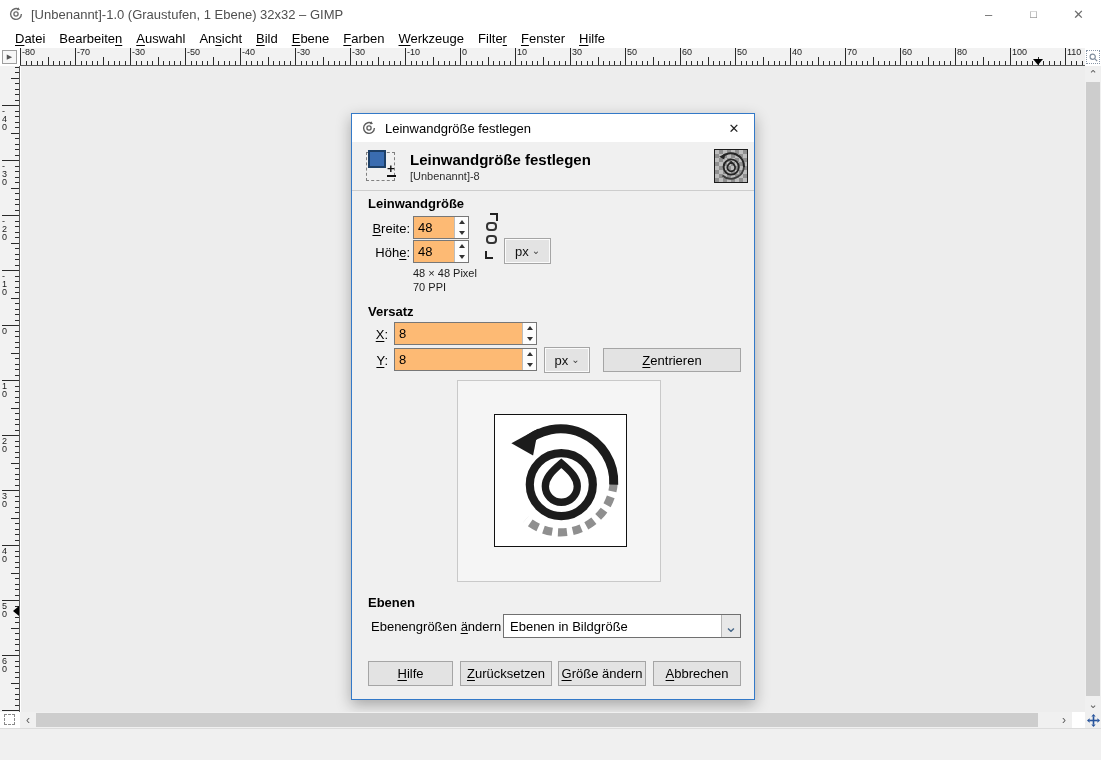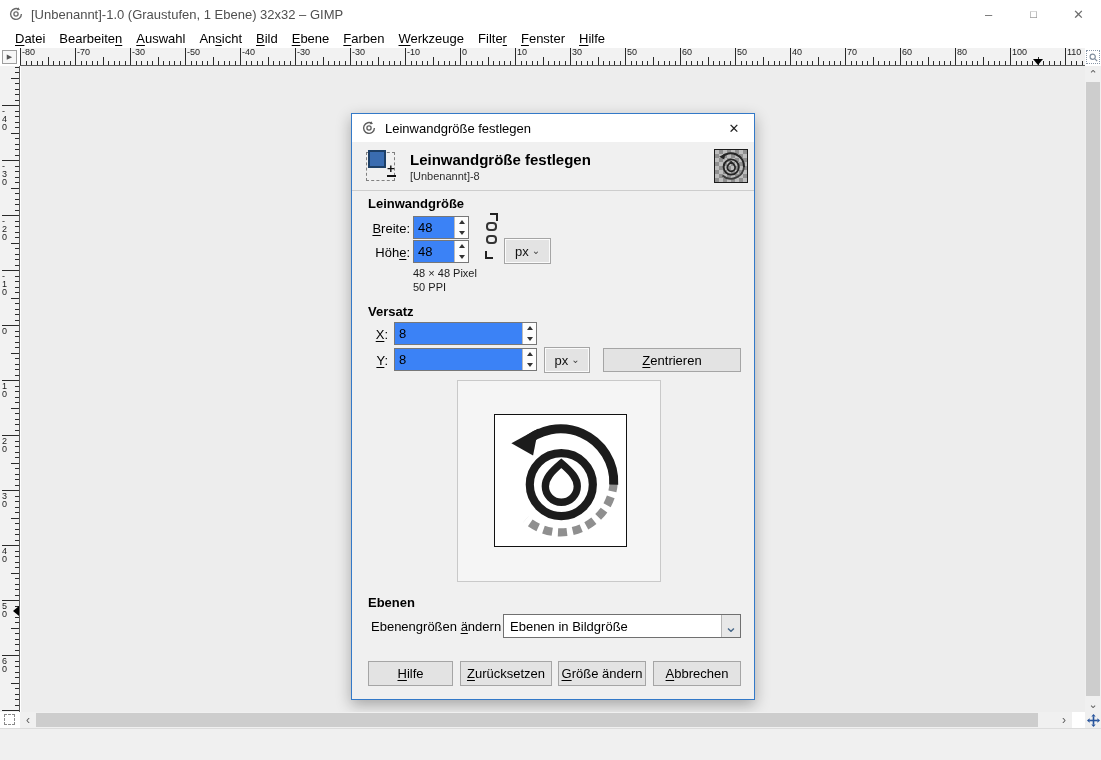"48" .spin { background: #3b82f6 -> #fdba74 }
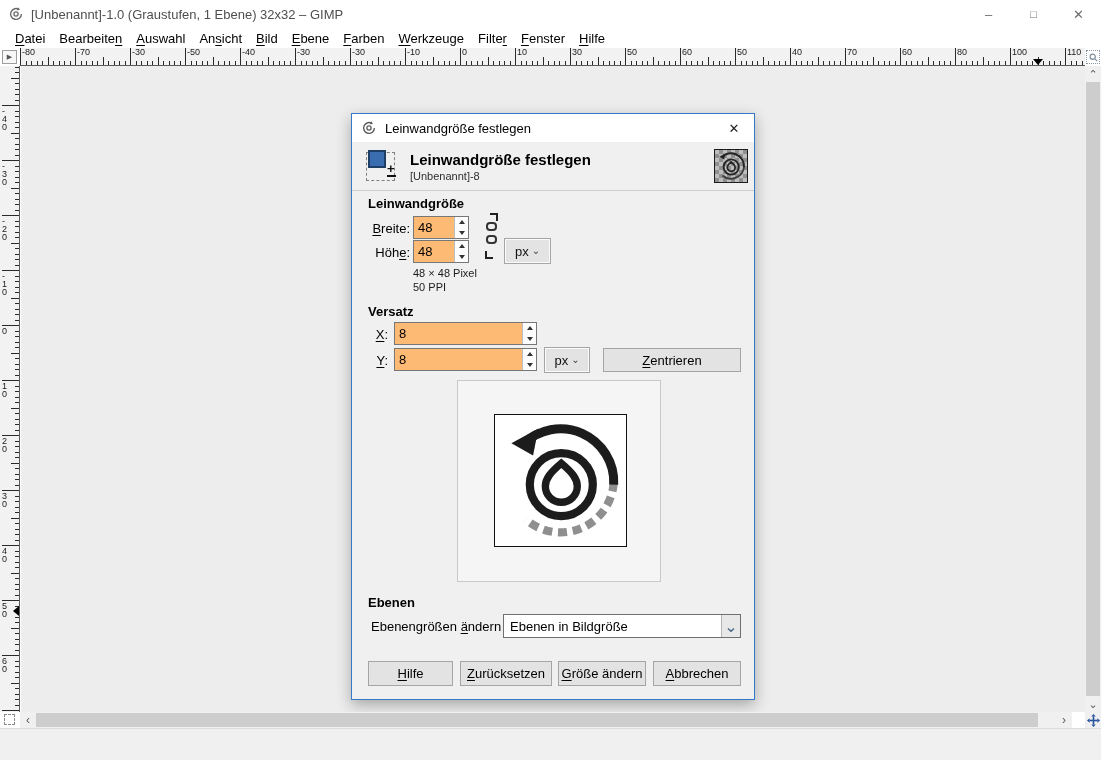"50 PPI" div.small-info { text: 50 -> 70 }
